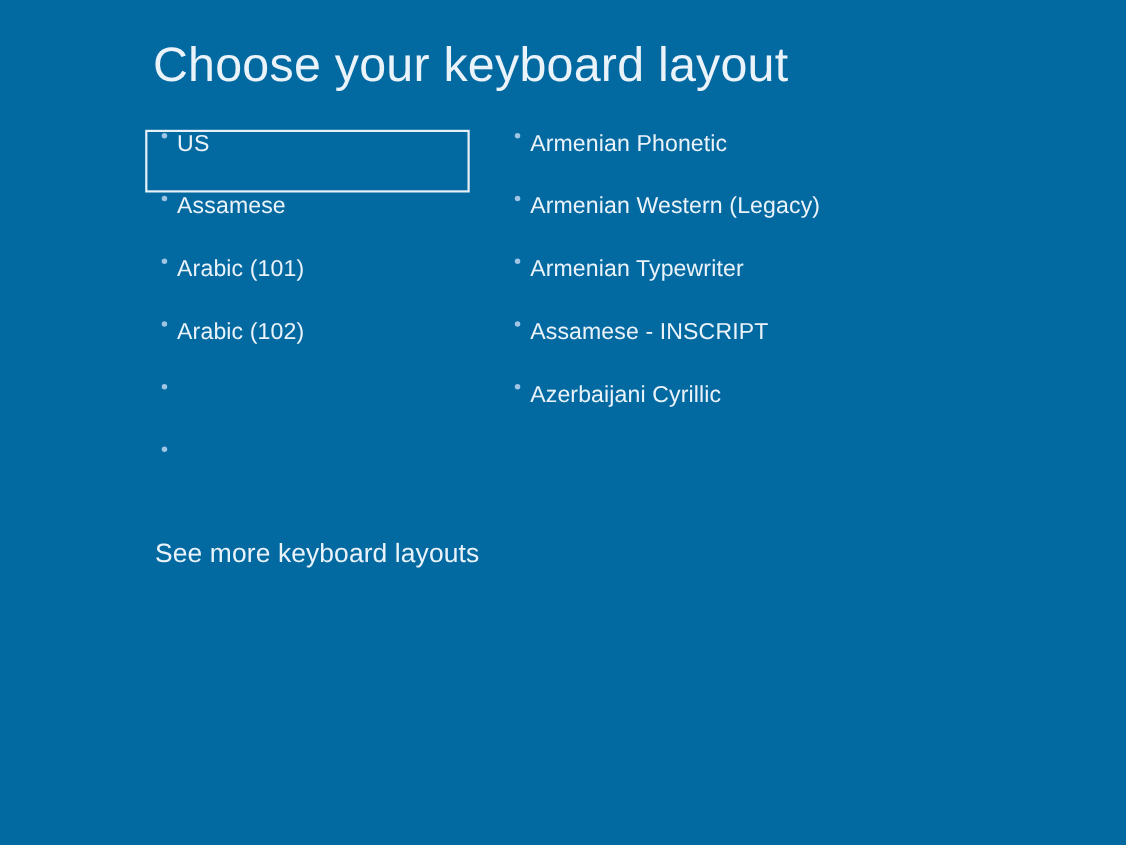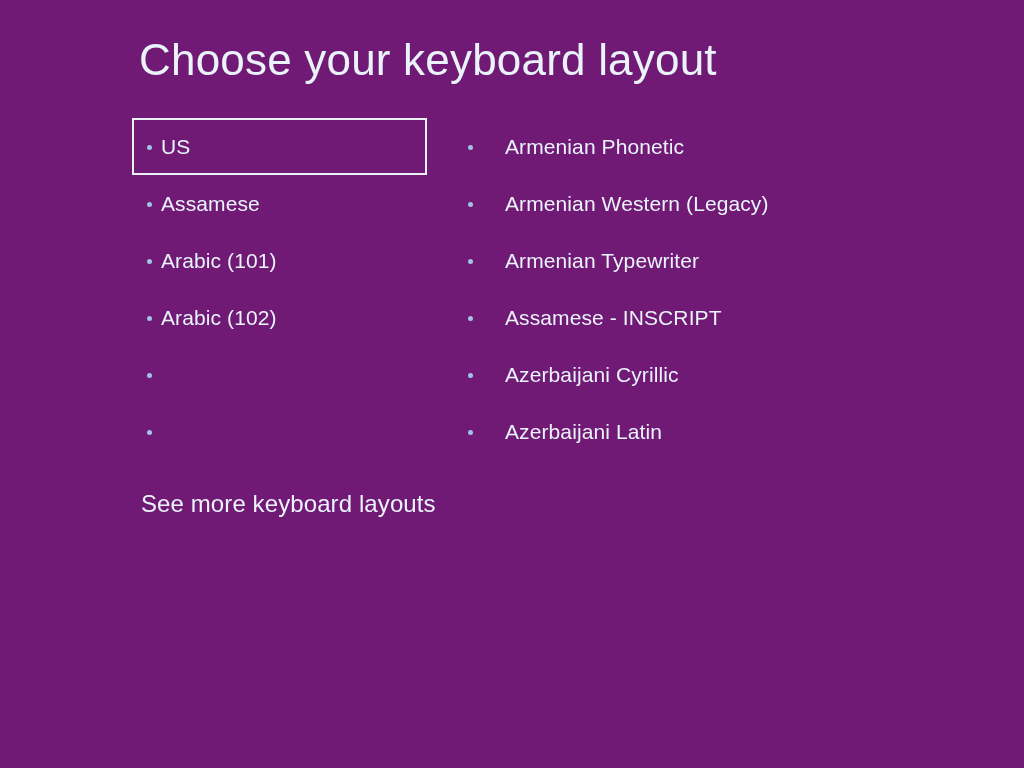"Choose your keyboard layout" #screen { background: #701a75 -> #0369a1 }
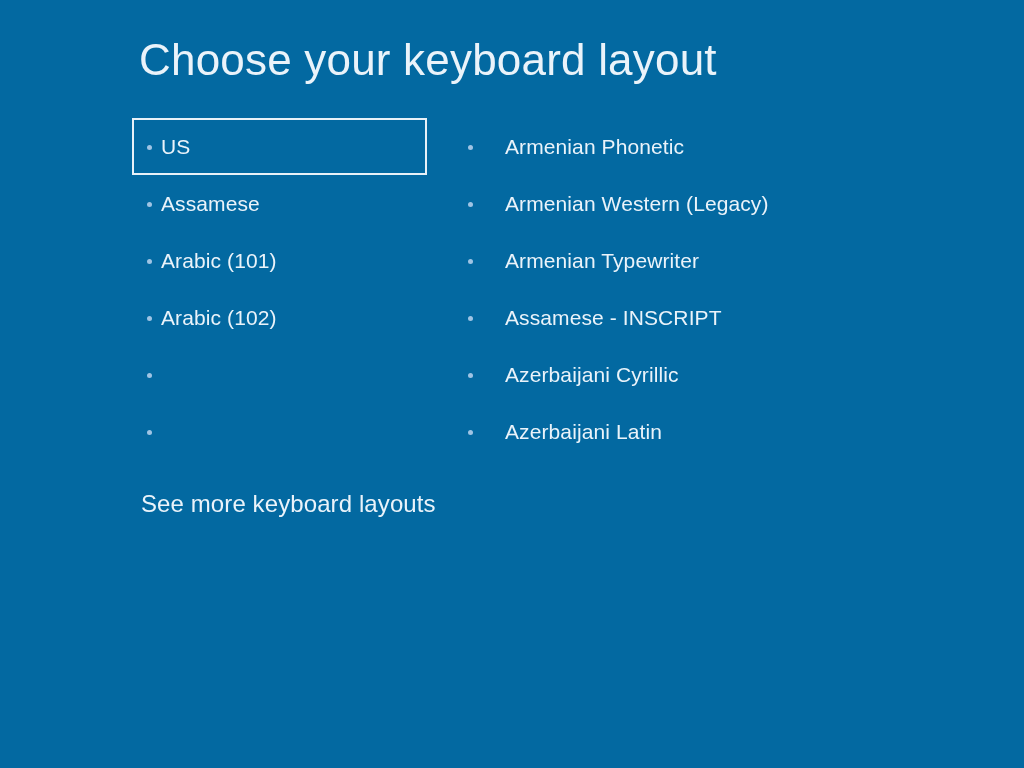"US" .layout-item { align-items: center -> flex-start }
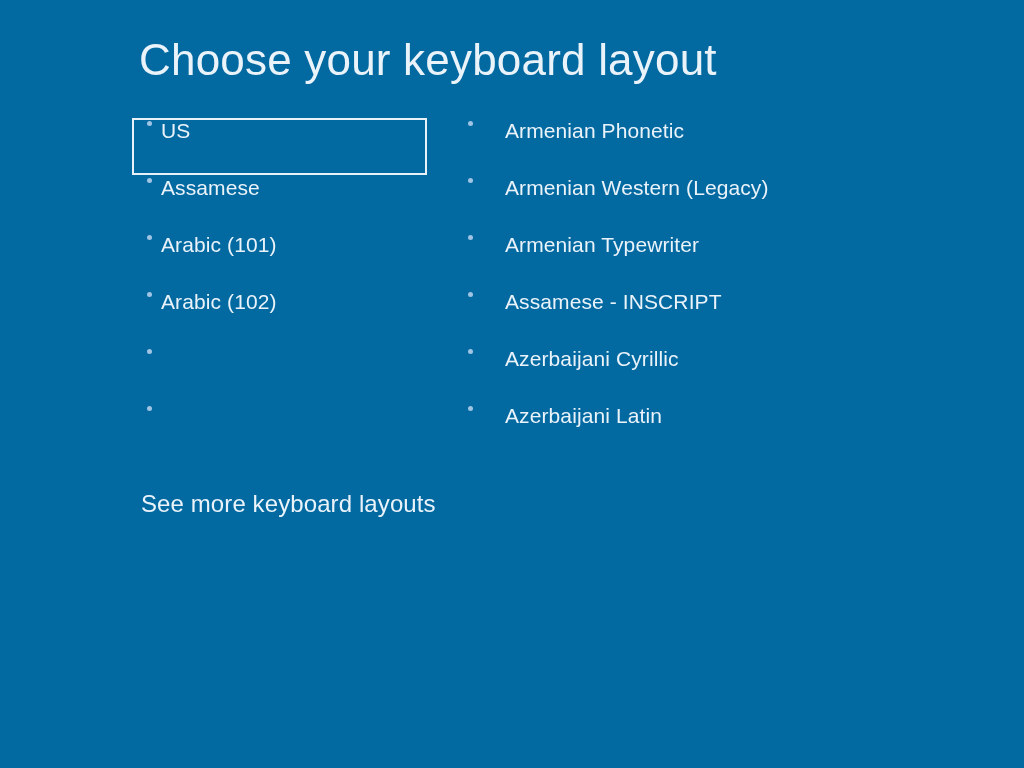"Armenian Phonetic" #column-right .layout-item { gap: 23px -> none }
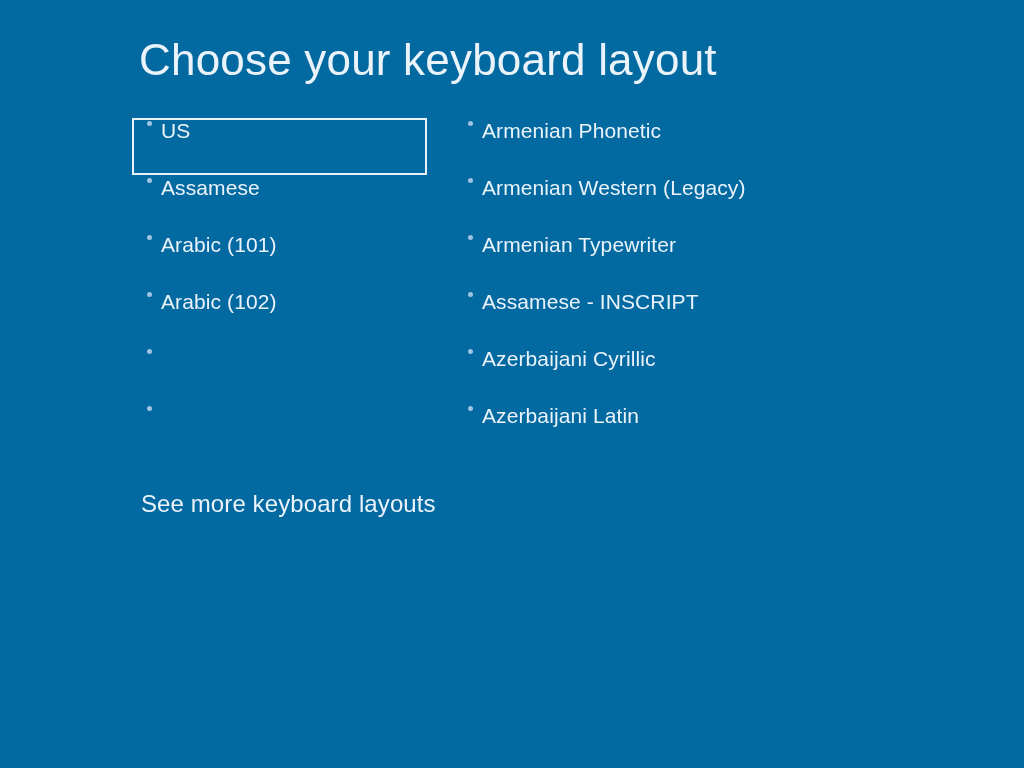"Azerbaijani Latin" div.layout-item { html: <div> <span></span> <span>Azerbaijani Latin</span> </div> -> none }
